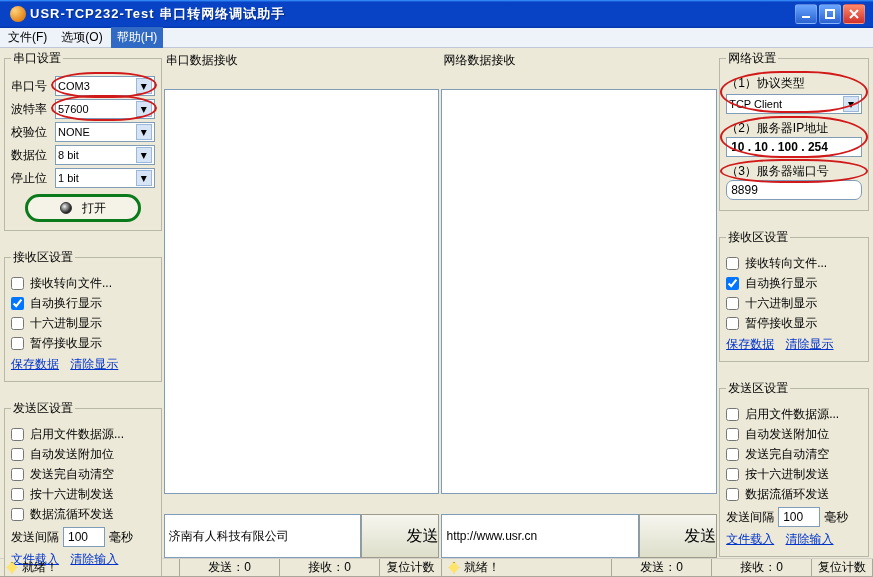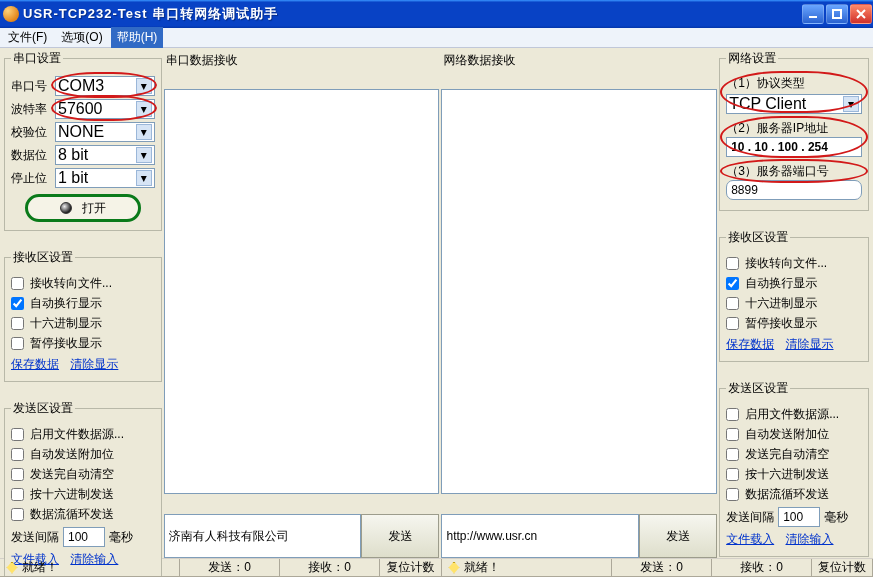"USR-TCP232-Test 串口转网络调试助手" .titlebar { padding: 0 1px -> 0 8px }
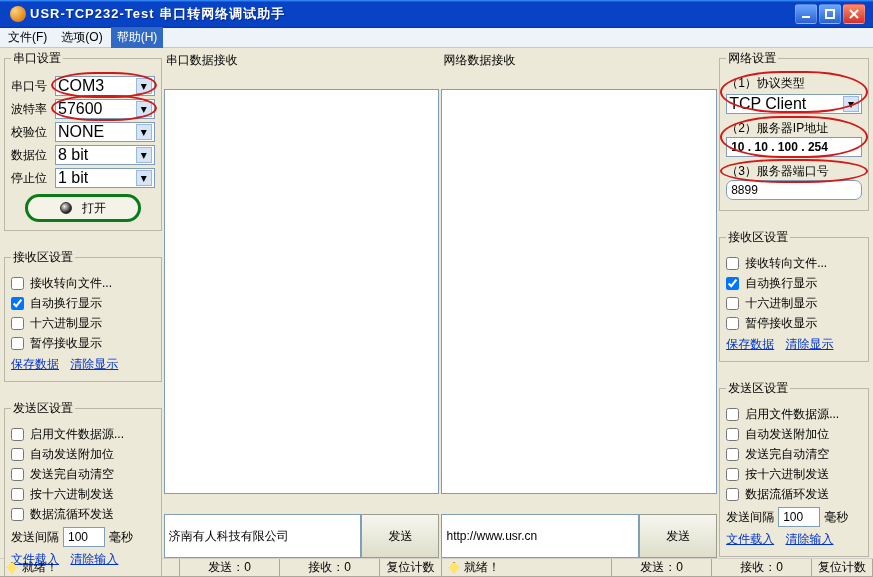"COM3" .combo .cb-text { font-size: 16px -> 11px }
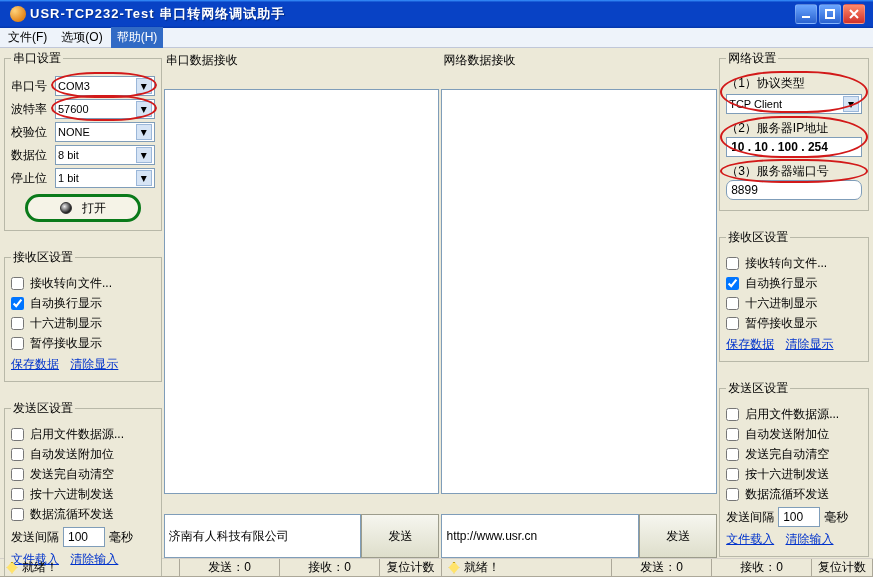"发送" .send-btn { font-size: 12px -> 16px; text-align: none -> right }
